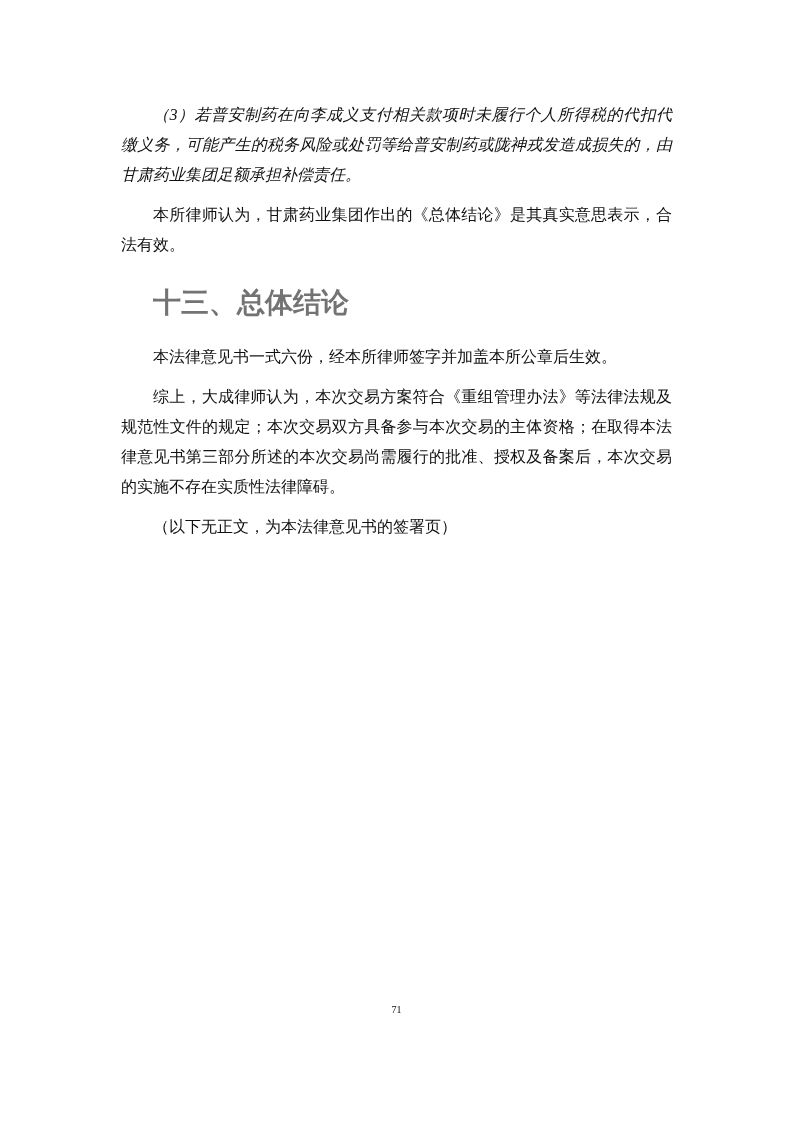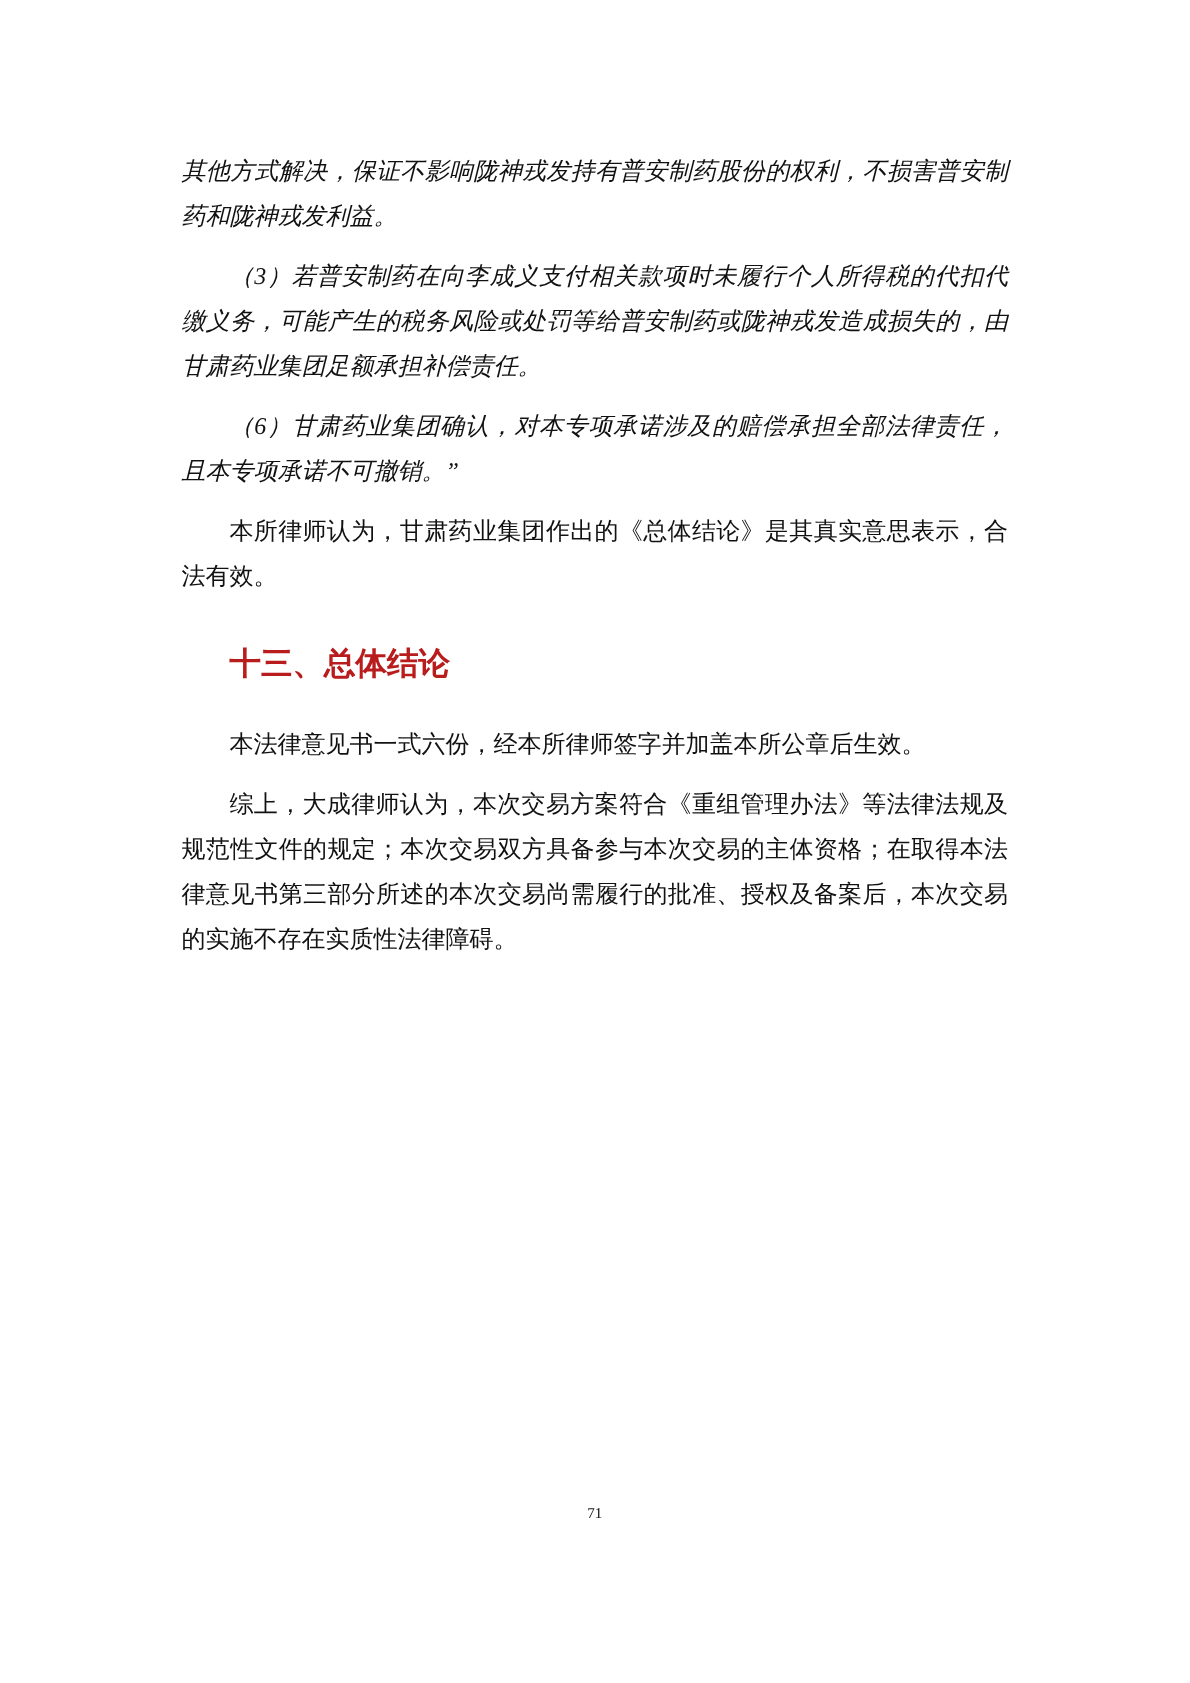"其他方式解决，保证不影响陇神戎发持有普安制药股份的权利，不损害普安制药和陇神戎发" p.quote { html: <p>其他方式解决，保证不影响陇神戎发持有普安制药股份的权利，不损害普安制药和陇神戎发利益。</p> -> none }
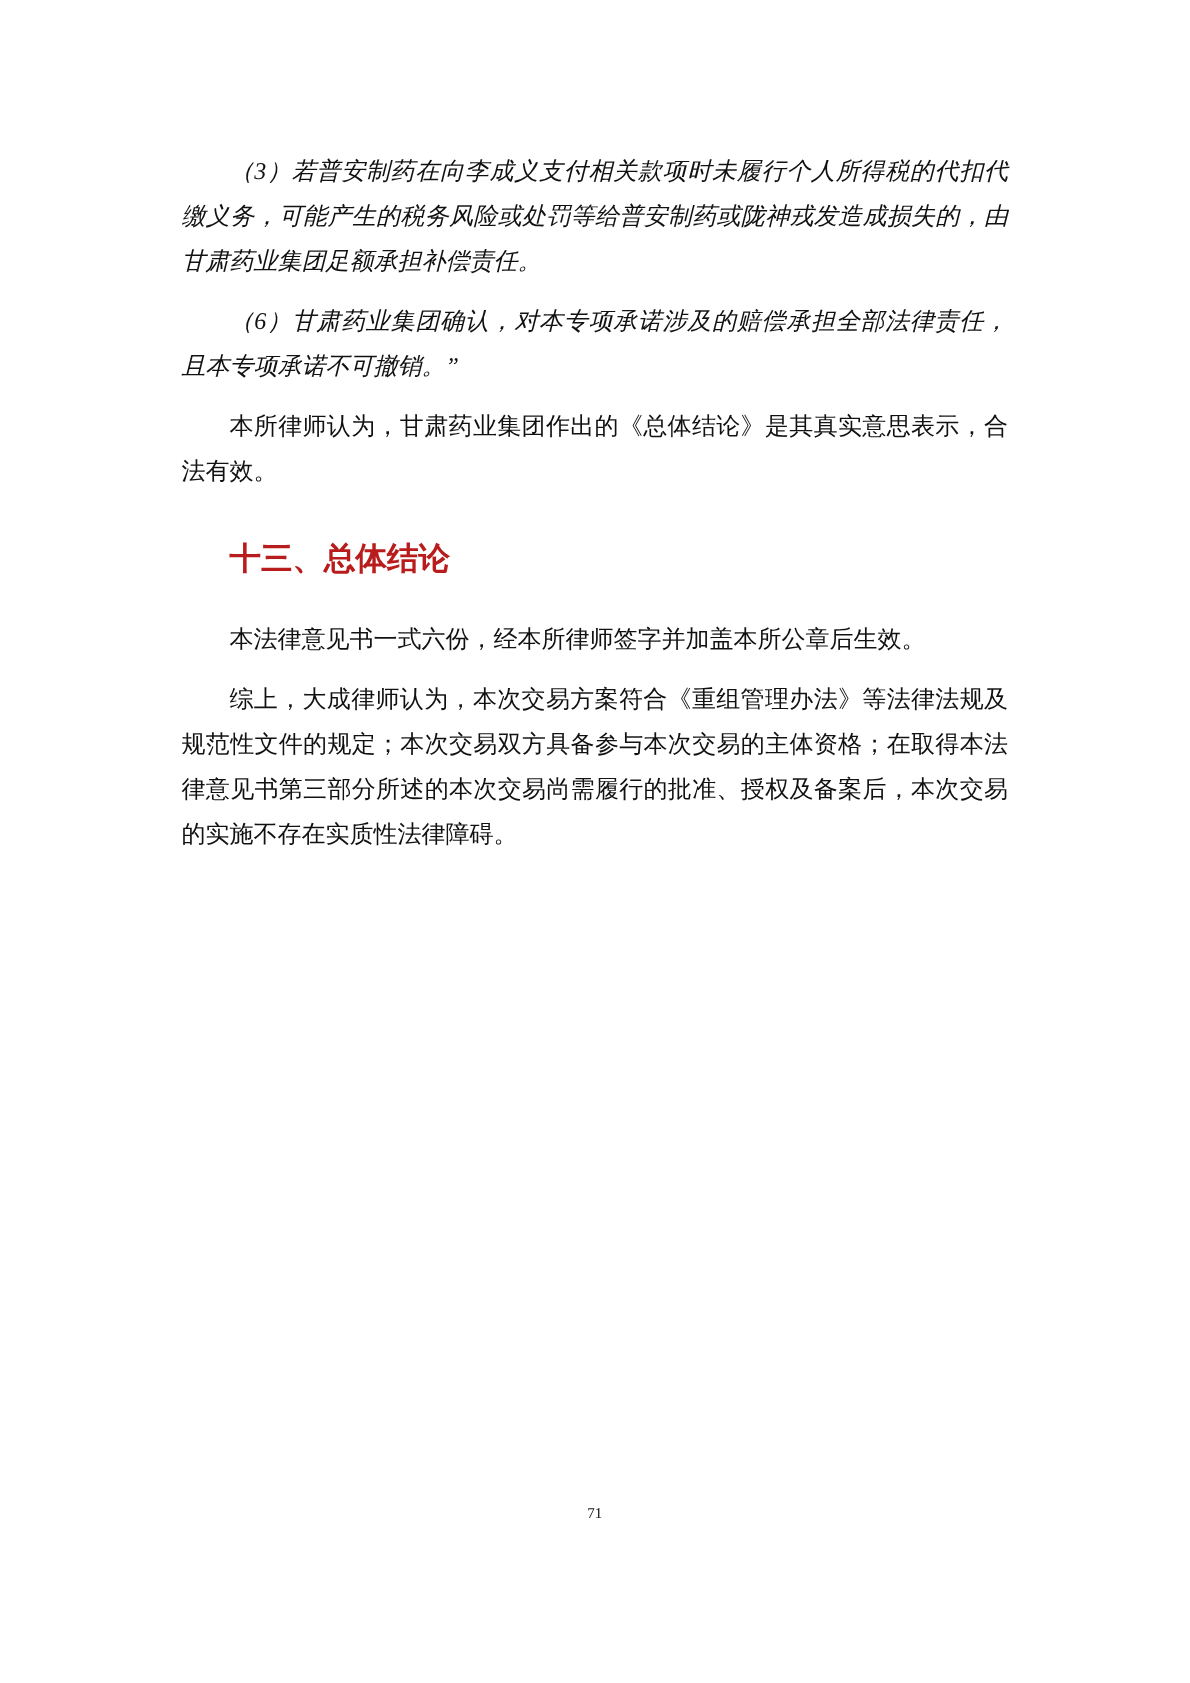"（6）甘肃药业集团确认，对本专项承诺涉及的赔偿承担全部法律责任，且本专项承诺不可" p.quote { html: <p>（6）甘肃药业集团确认，对本专项承诺涉及的赔偿承担全部法律责任，且本专项承诺不可撤销。”</p> -> none }
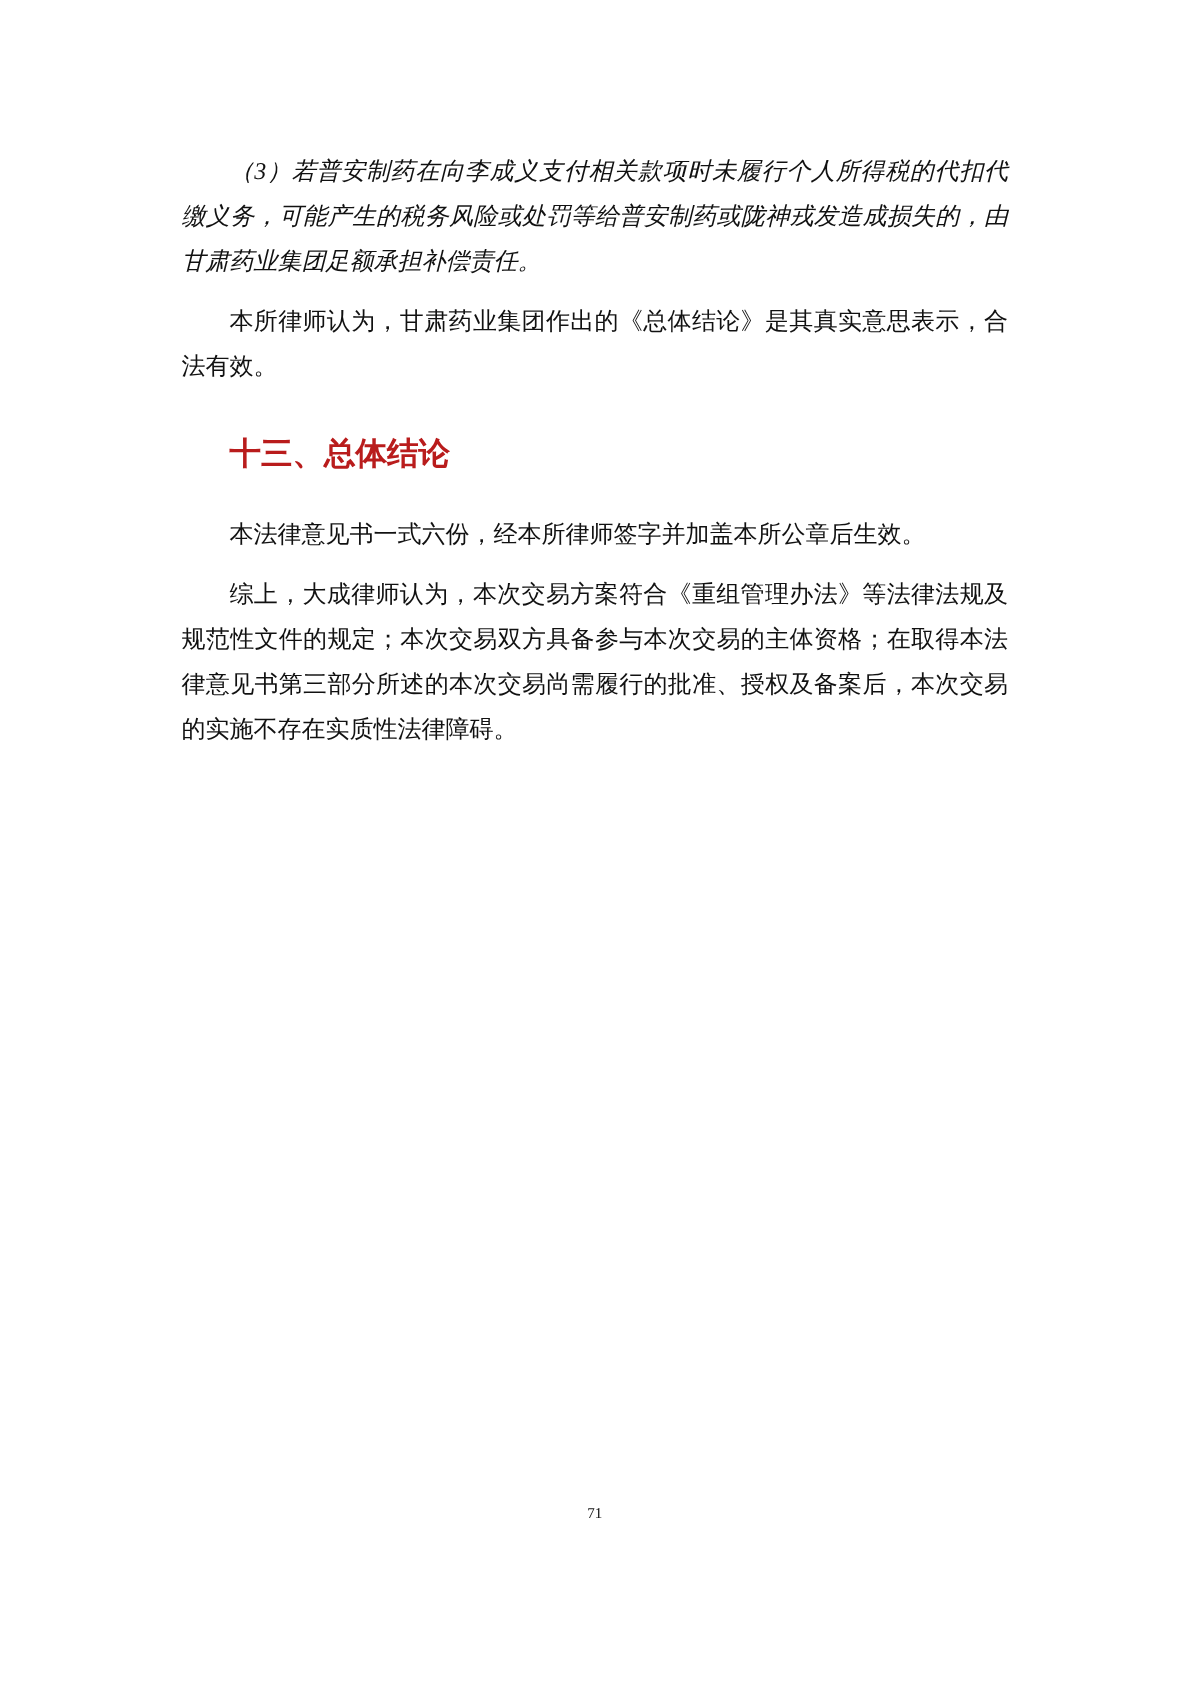"十三、总体结论" h2.section-heading { color: #b91c1c -> #737373; font-size: 21px -> 28px }
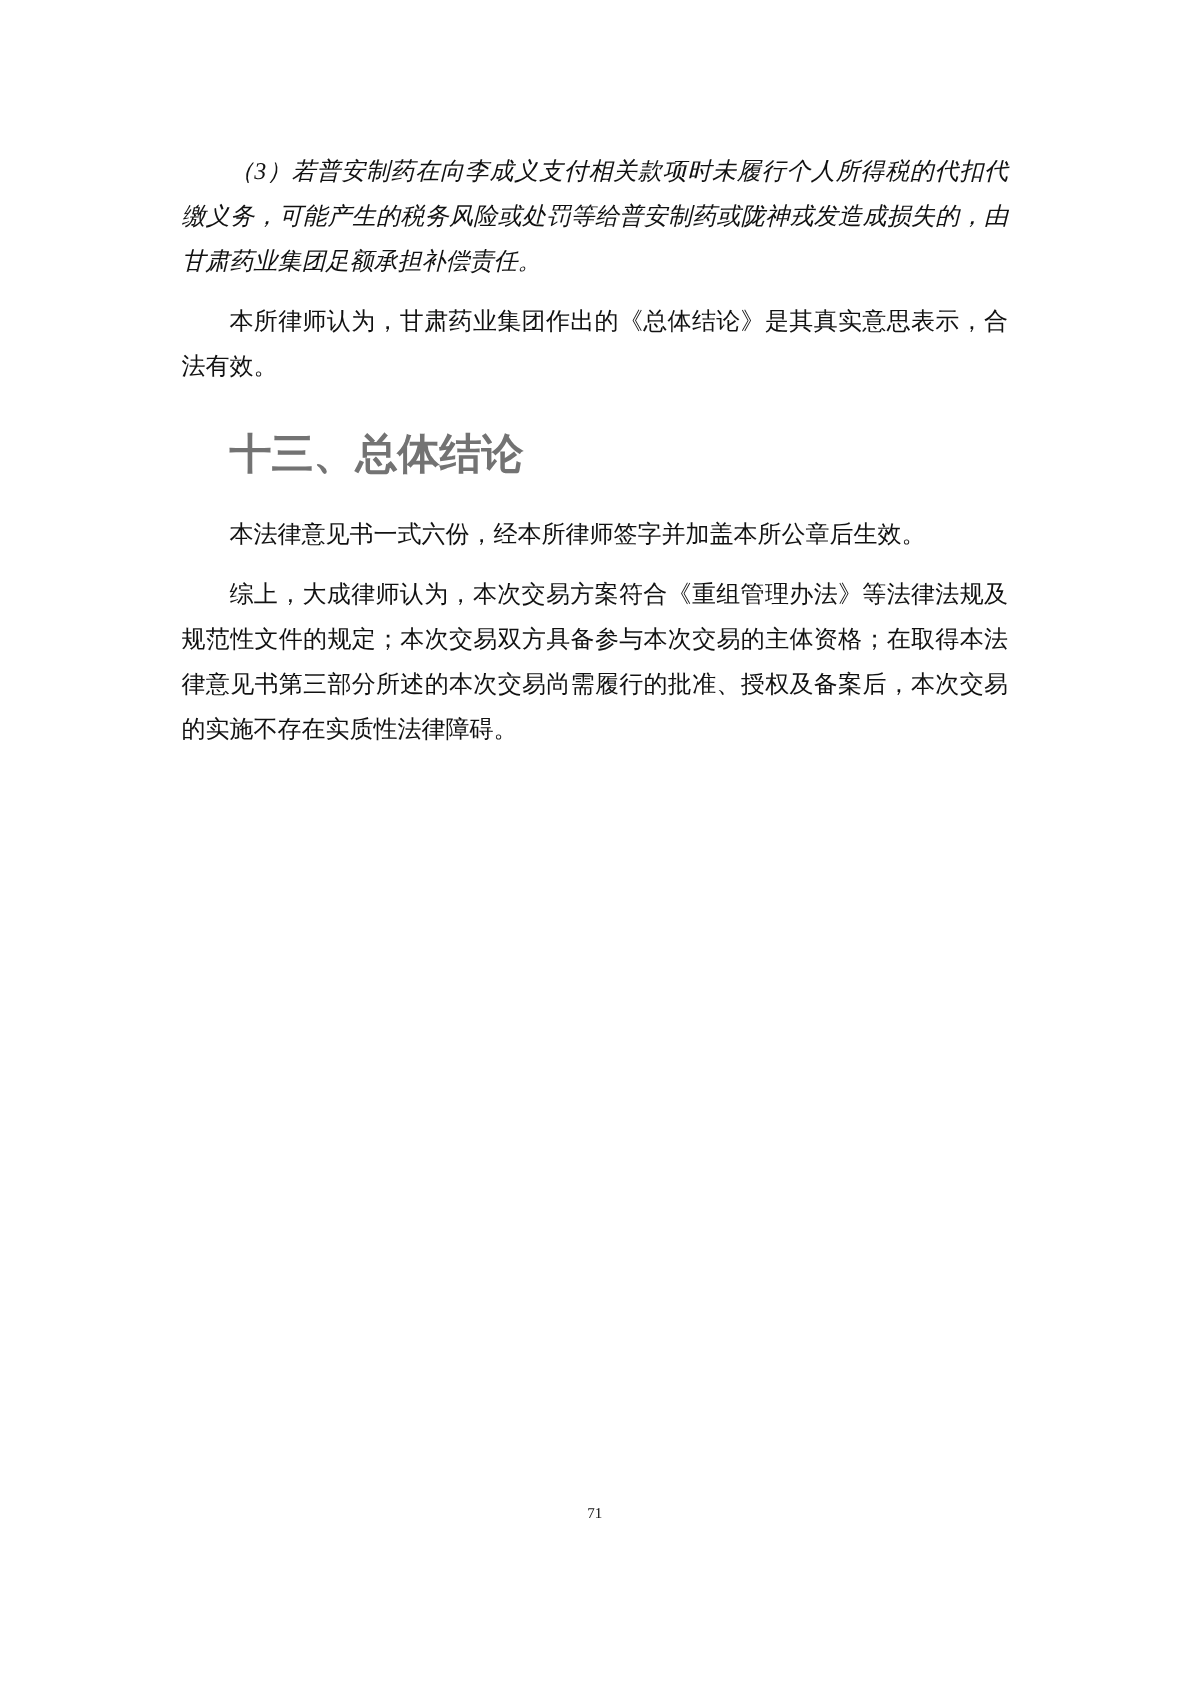"（以下无正文，为本法律意见书的签署页）" p { html: none -> <p>（以下无正文，为本法律意见书的签署页）</p> }
